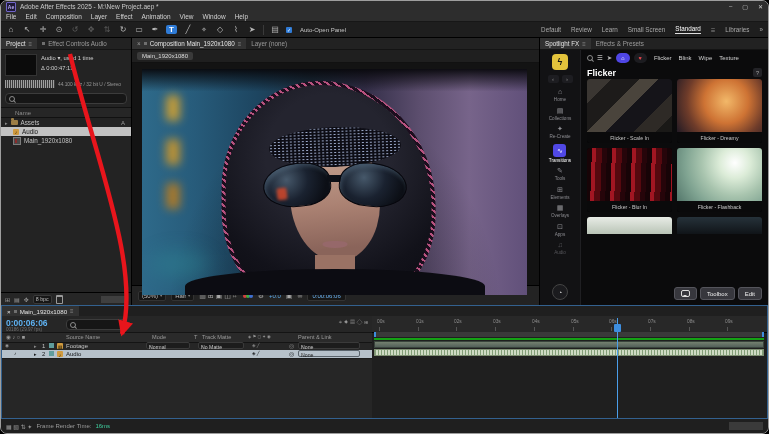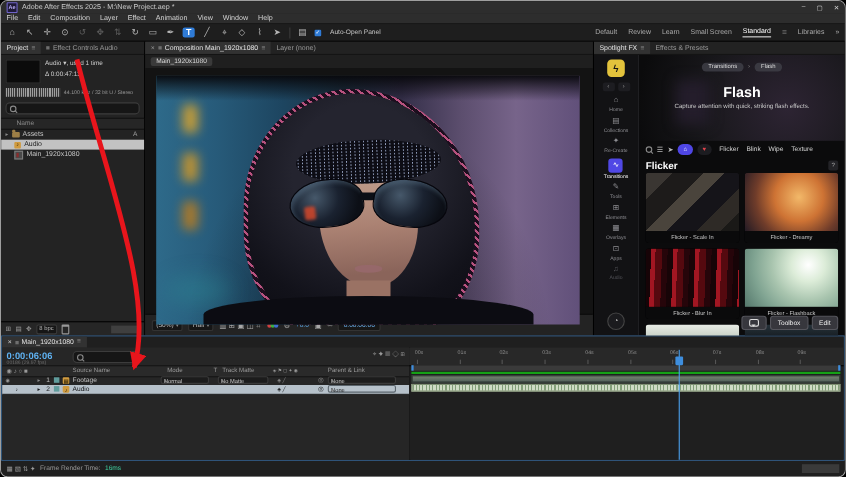"Flash" div.hero { html: <div> <div> <span>Transitions</span> <span>›</span> <span>Flash</span> </div> <div>Flash</div> <div>Capture attention with quick, striking flash effects.</div> </div> -> none }
